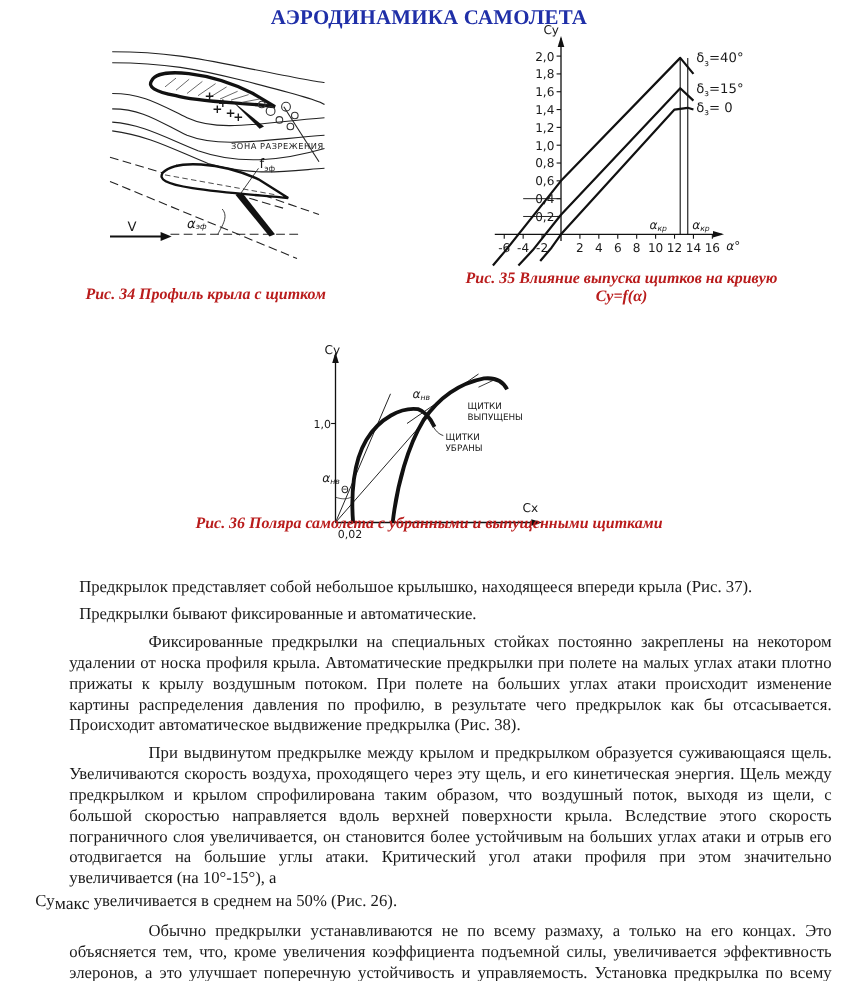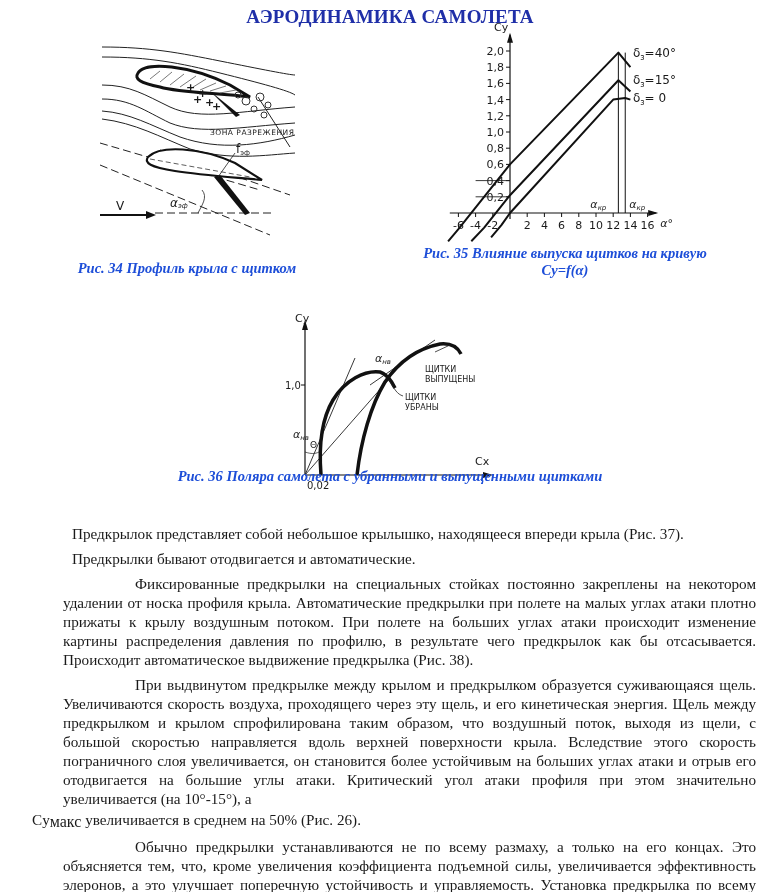"Рис. 35 Влияние выпуска щитков" .caption { color: #1d4ed8 -> #b91c1c }
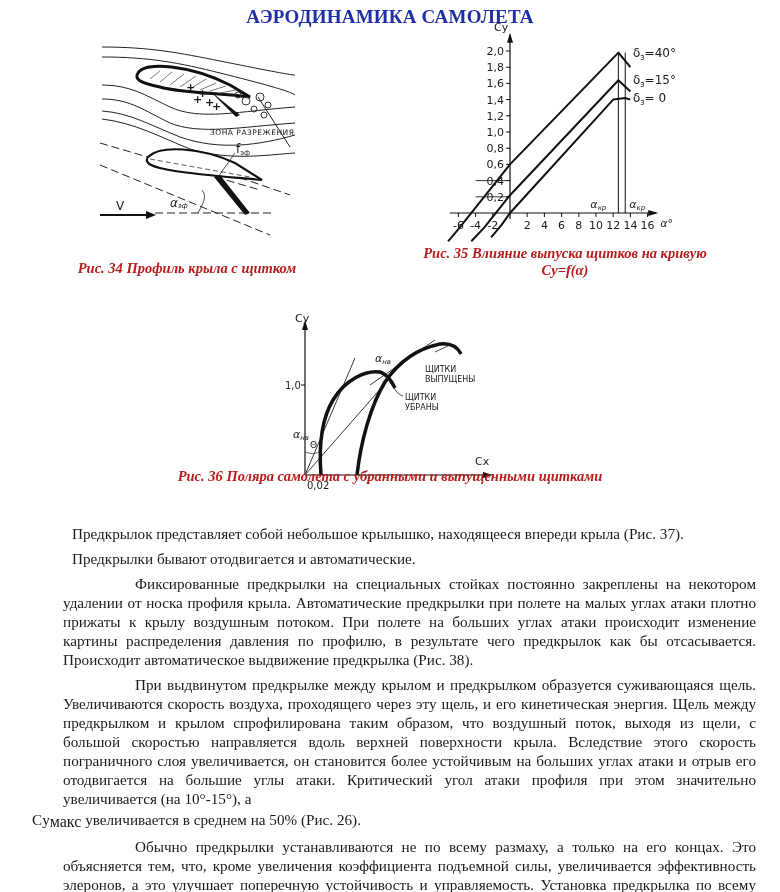"Предкрылки бывают отодвигается и" p.p { text: отодвигается -> фиксированные }
